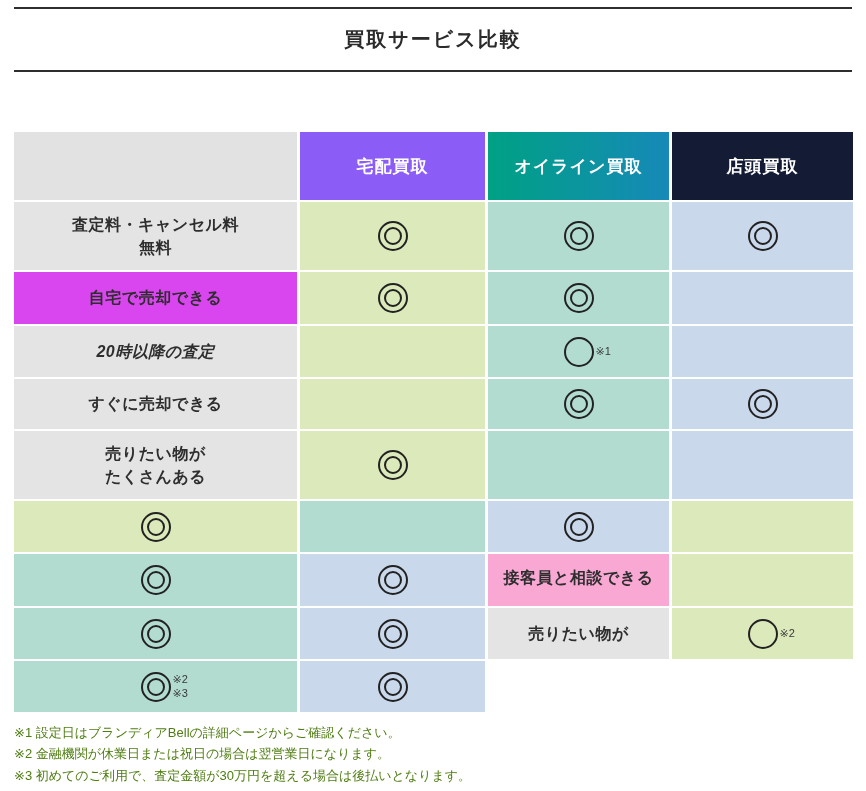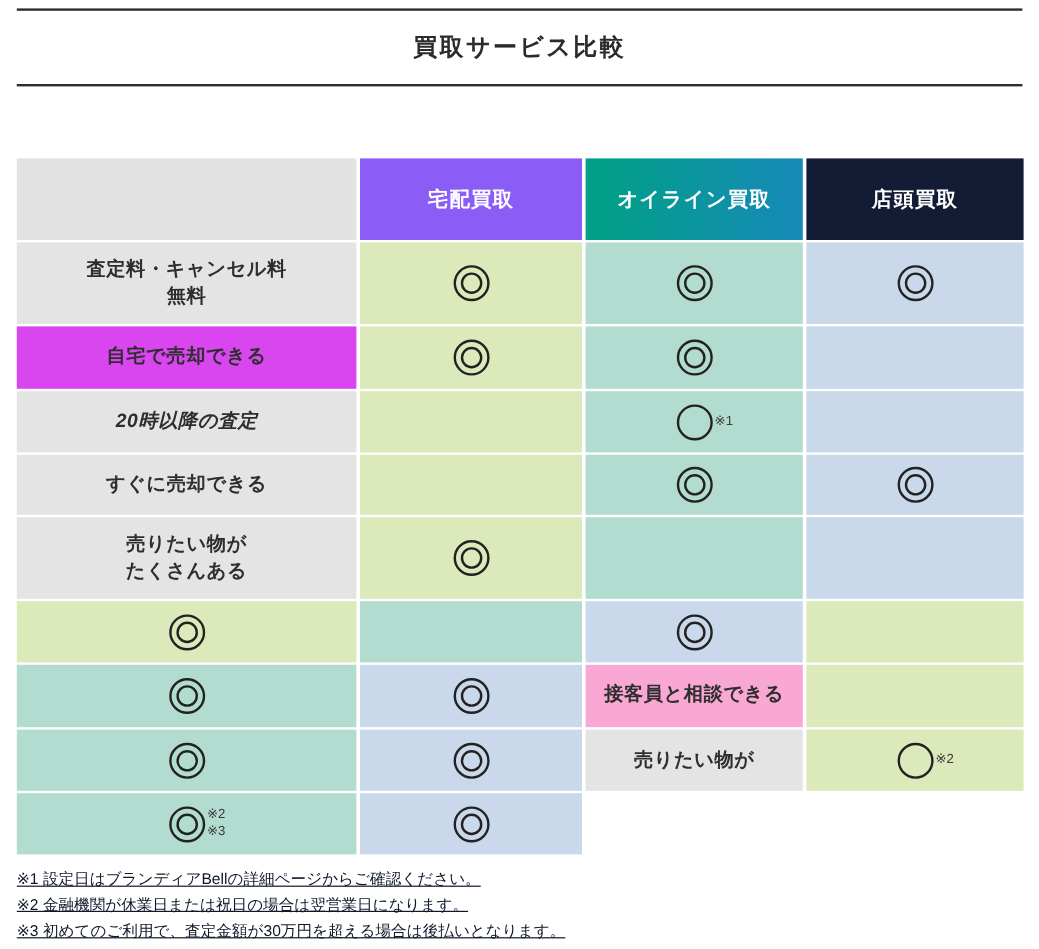"※1 設定日はブランディアBellの詳細ページからご確認ください。" .footnote { color: #0f172a -> #4d7c0f; text-decoration: underline -> none }
